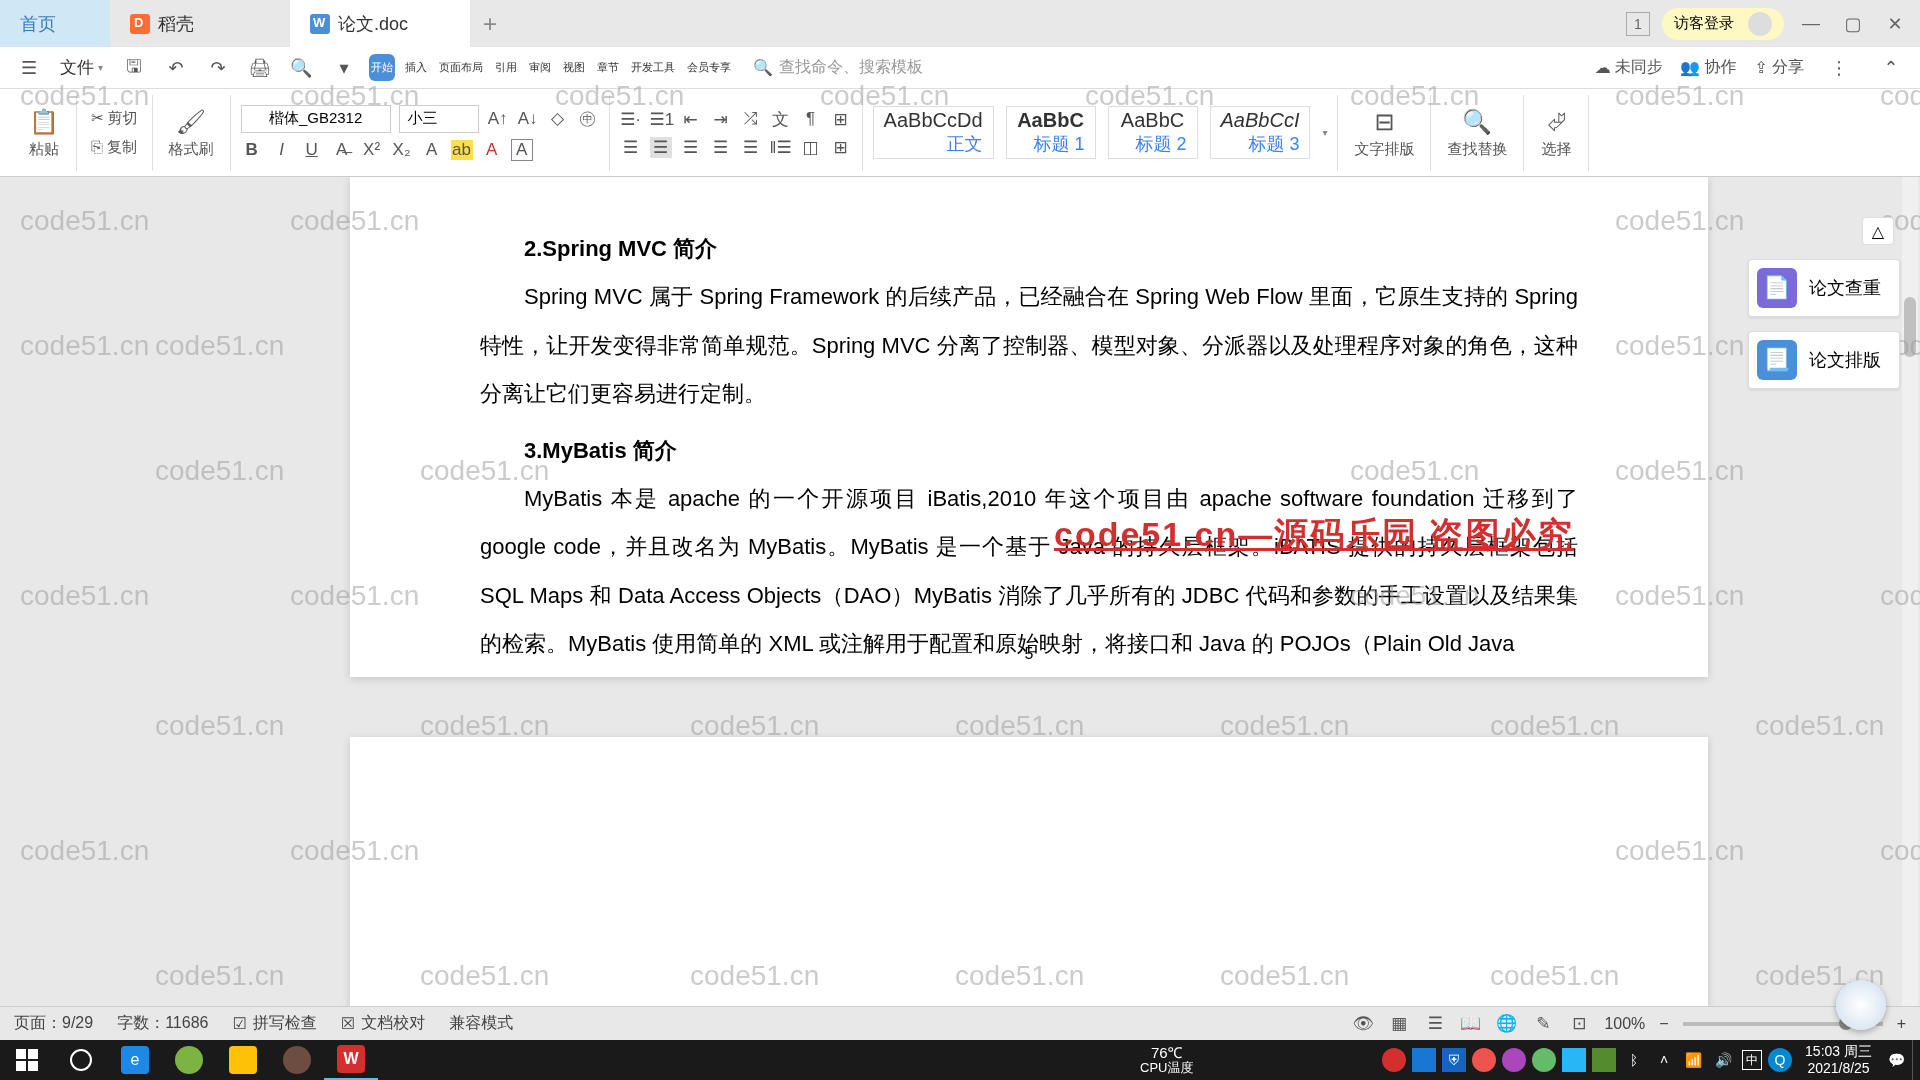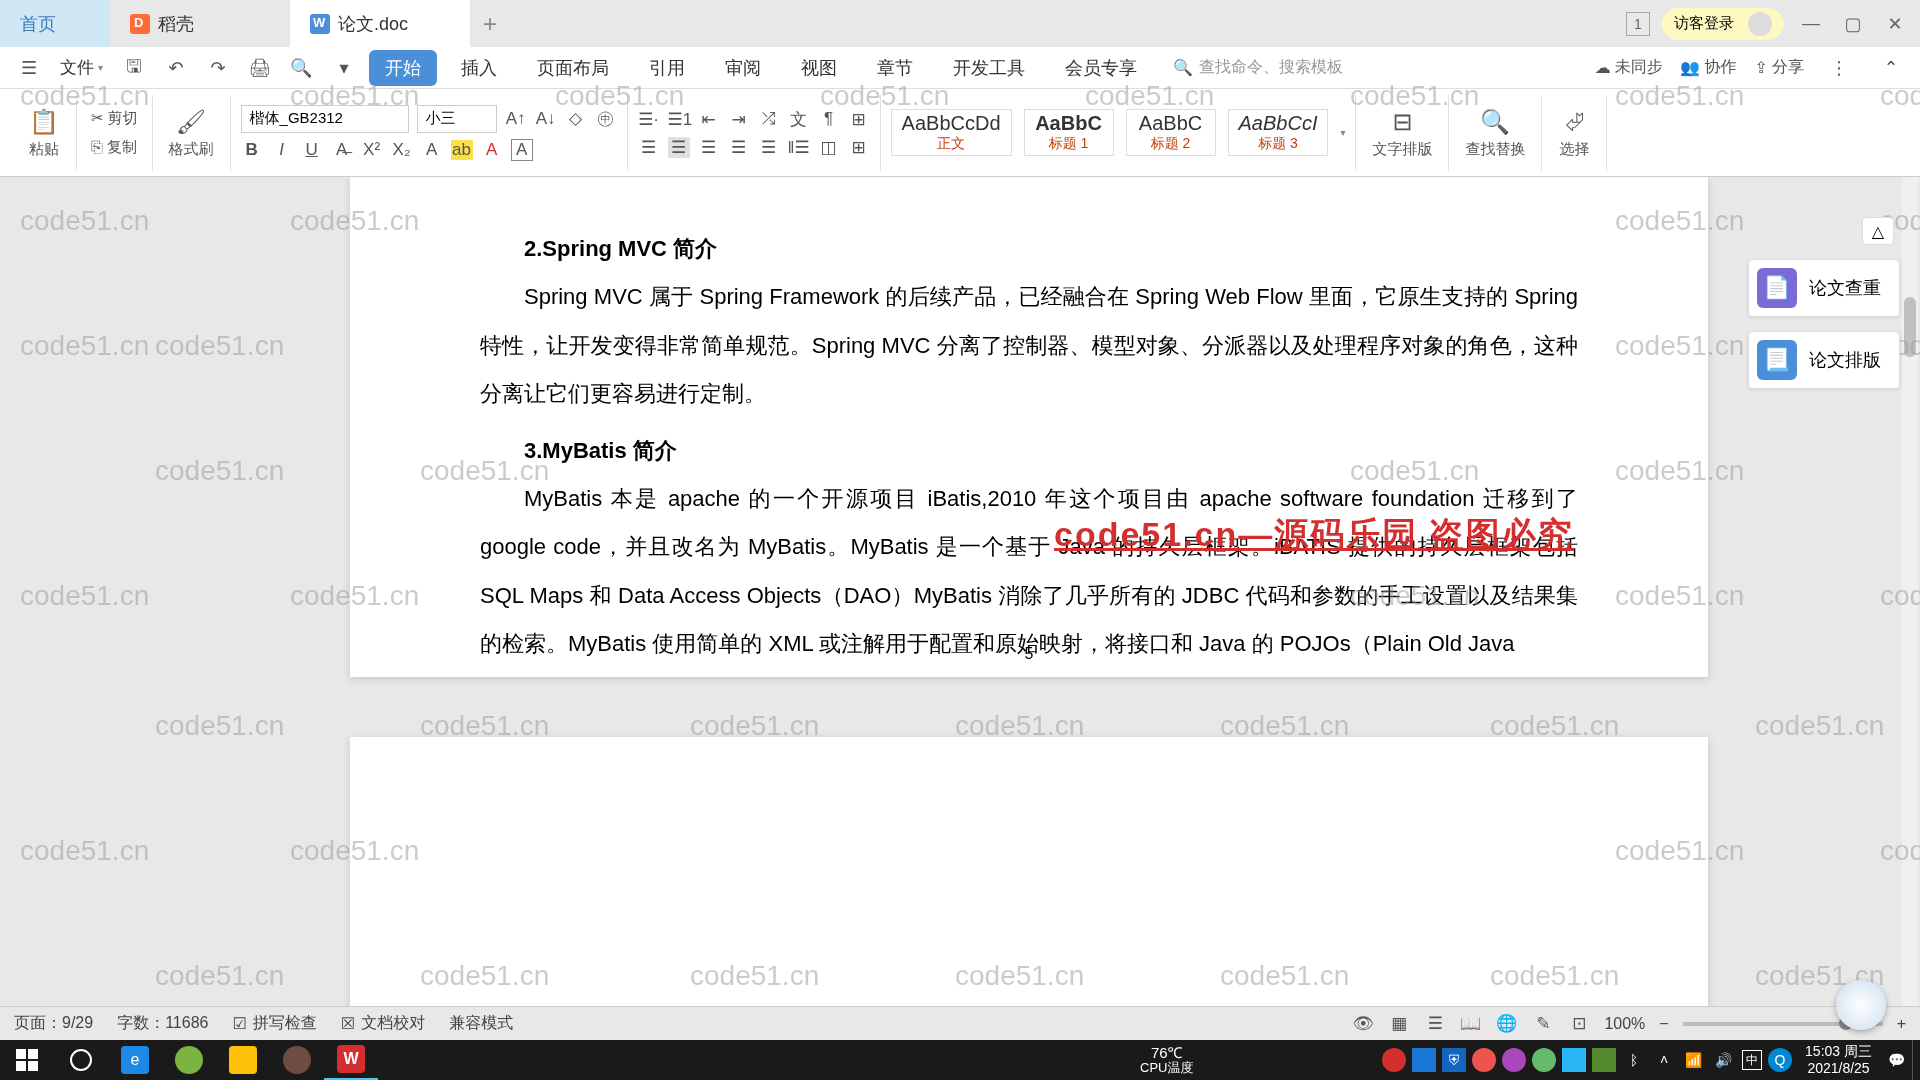"开始" .menu-tab { font-size: 18px -> 11px; padding: 6px 16px -> 6px 2px }
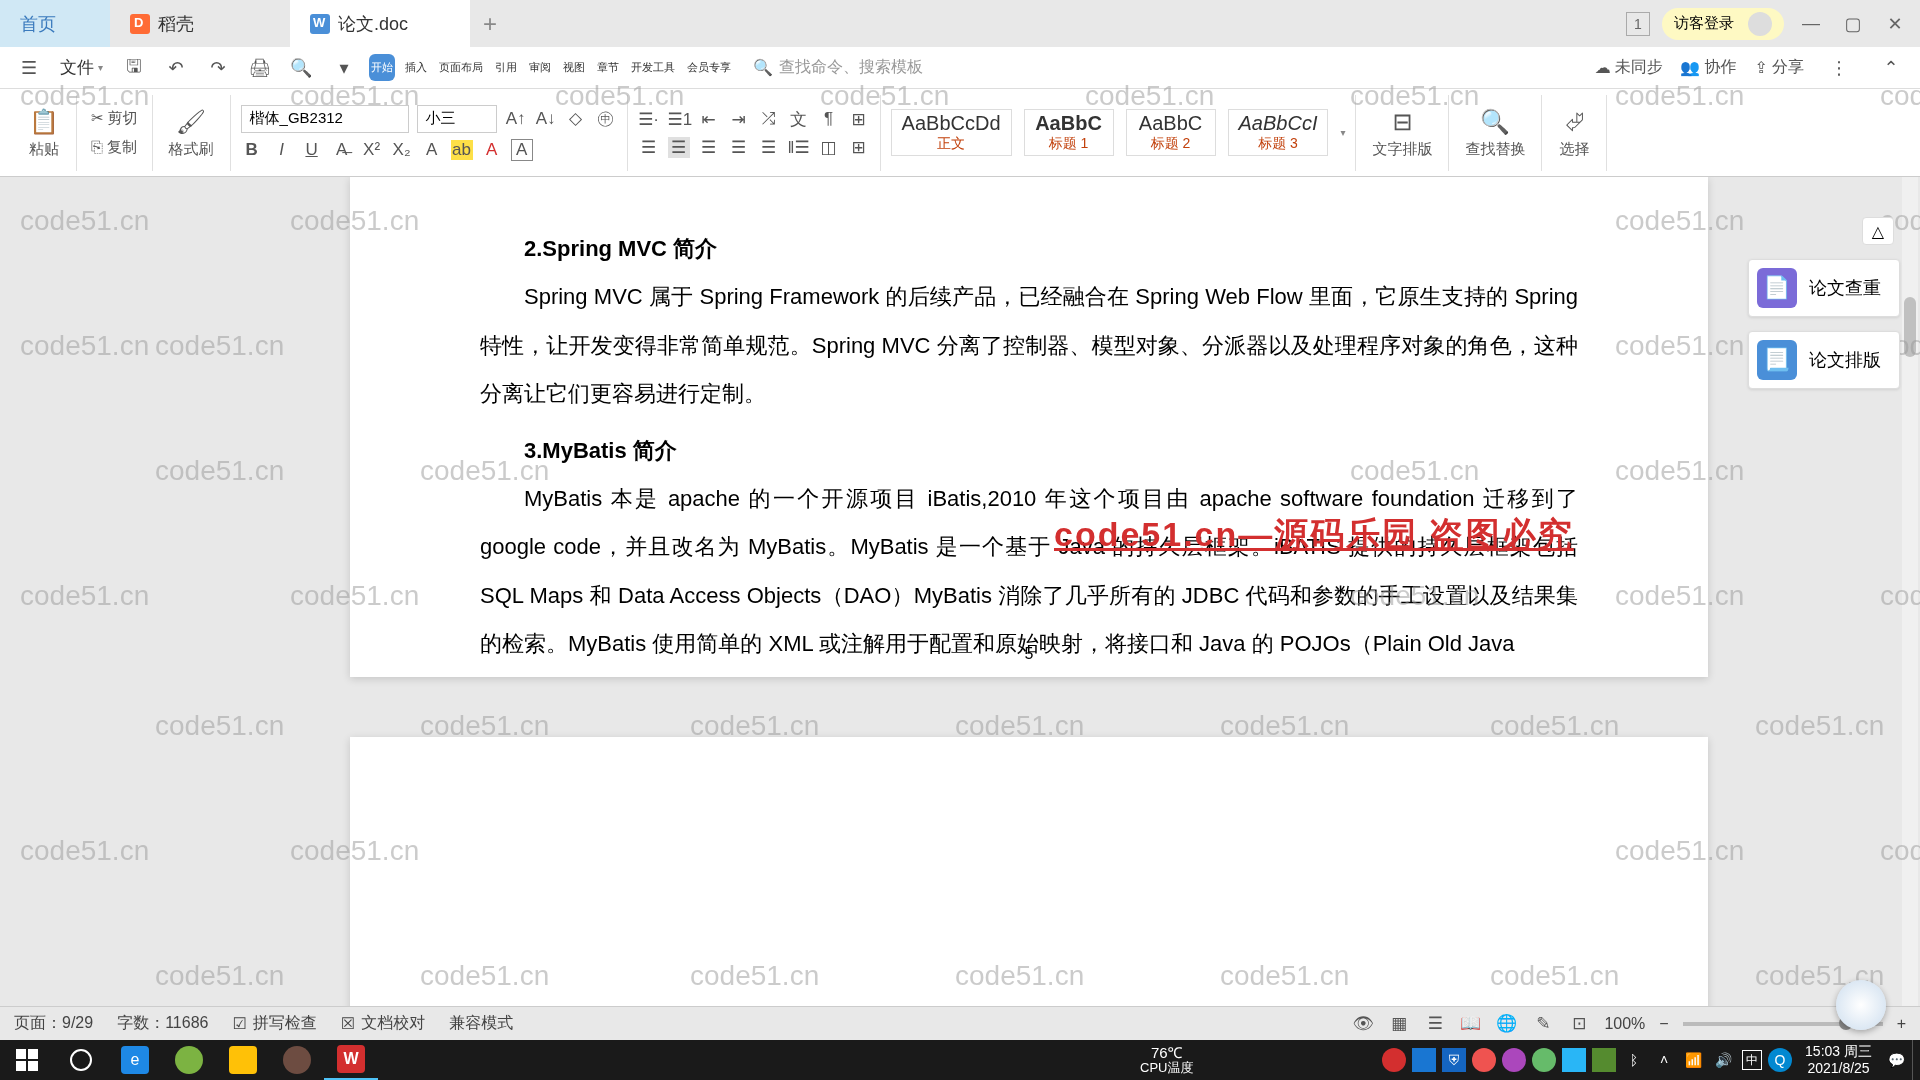"楷体_GB2312" .font-select.name { justify-content: none -> center; width: 168px -> 150px }
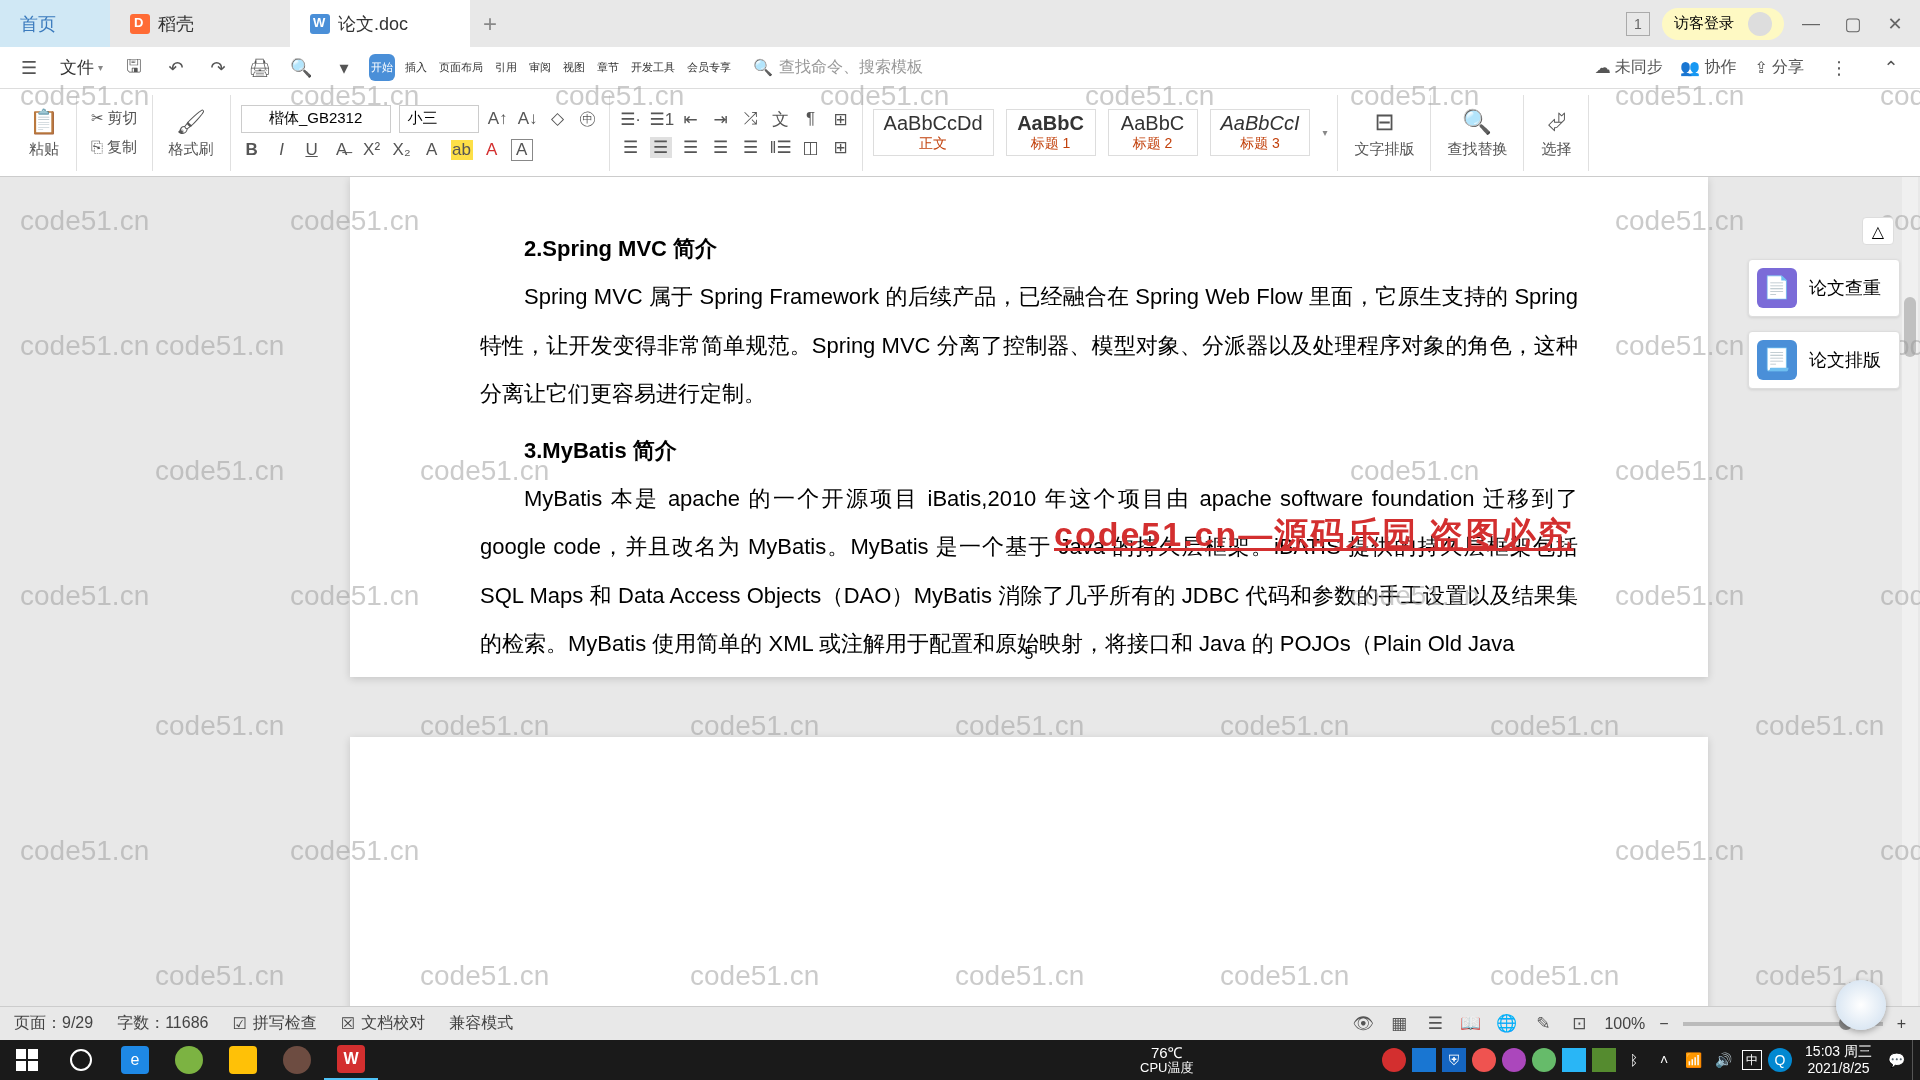"正文" .style-label { color: #c2410c -> #3b82f6; font-size: 14px -> 18px; text-align: none -> right }
